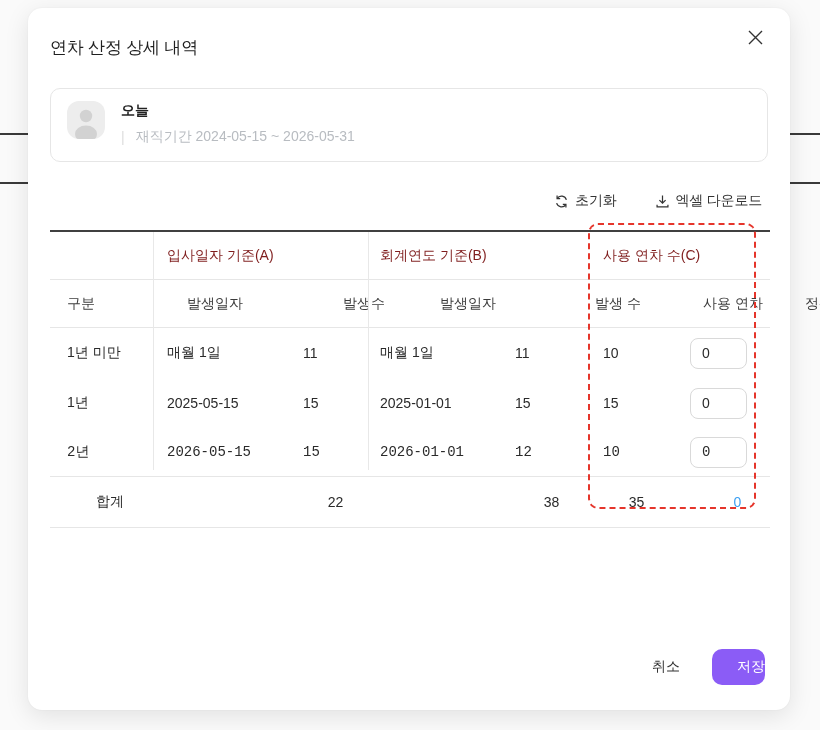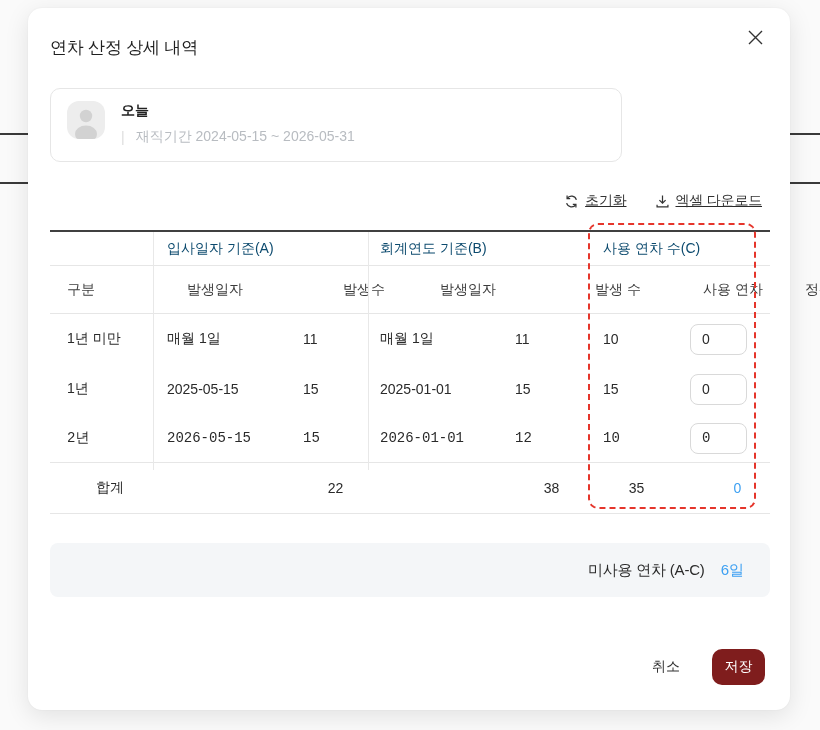"오늘" .user-card { width: 572px -> 718px }
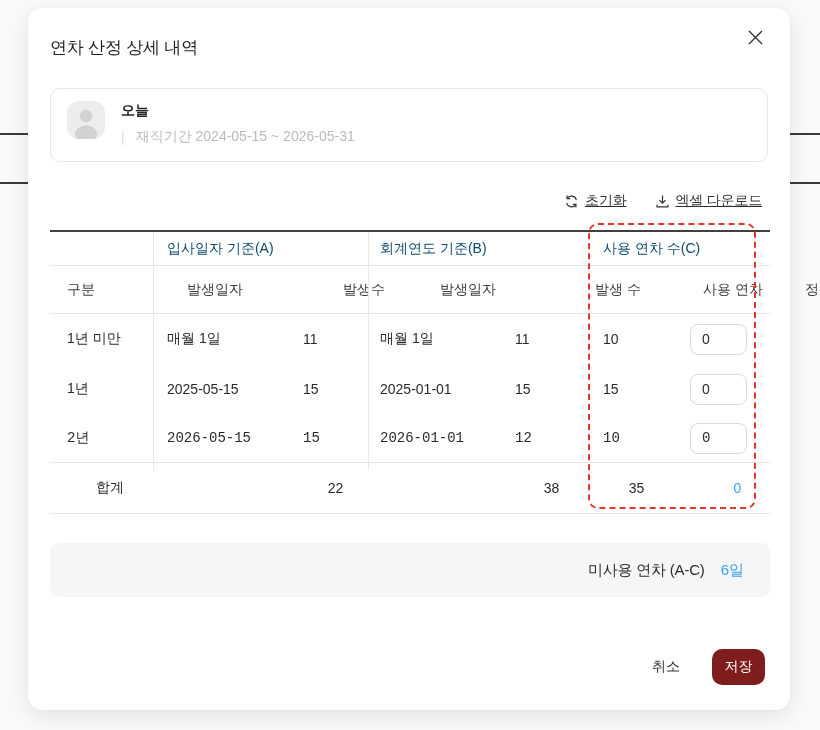"초기화" .toolbar { gap: 28px -> 38px; text-decoration: underline -> none }
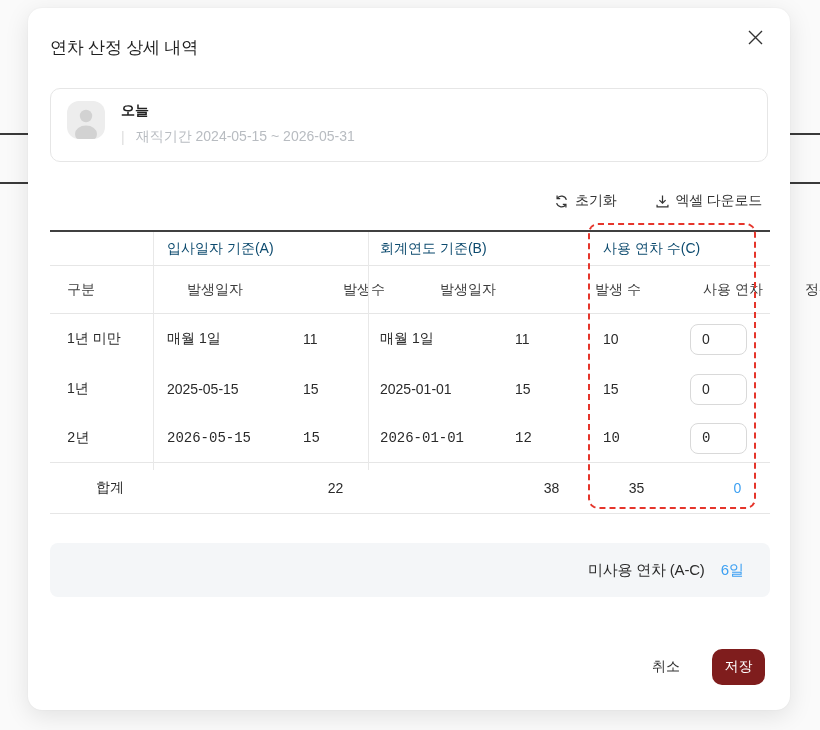"입사일자 기준(A)" .t-row.h1 { color: #0c4a6e -> #7f1d1d; height: 34px -> 48px }
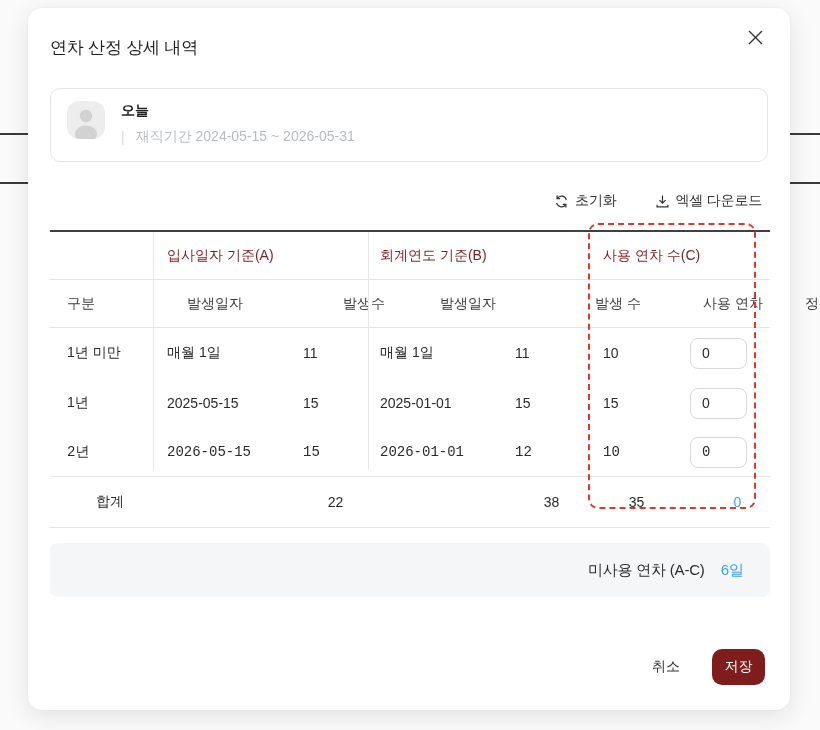"미사용 연차 (A-C)" div.summary-bar { html: <div> <span>미사용 연차 (A-C)</span> <span>6일</span> </div> -> none }
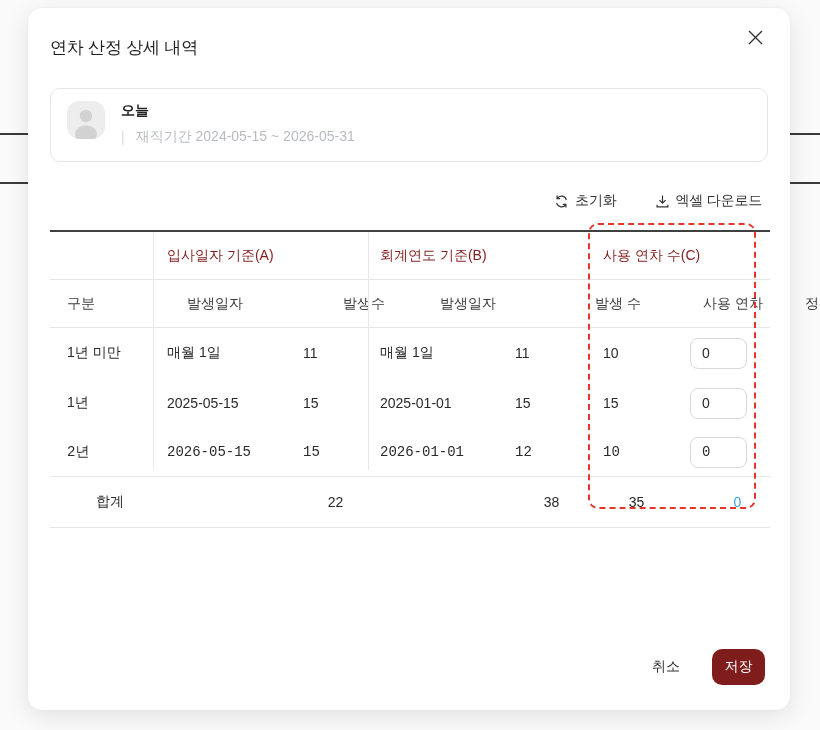"저장" .save-btn { background: #7f1d1d -> #8b5cf6; text-align: none -> right }
